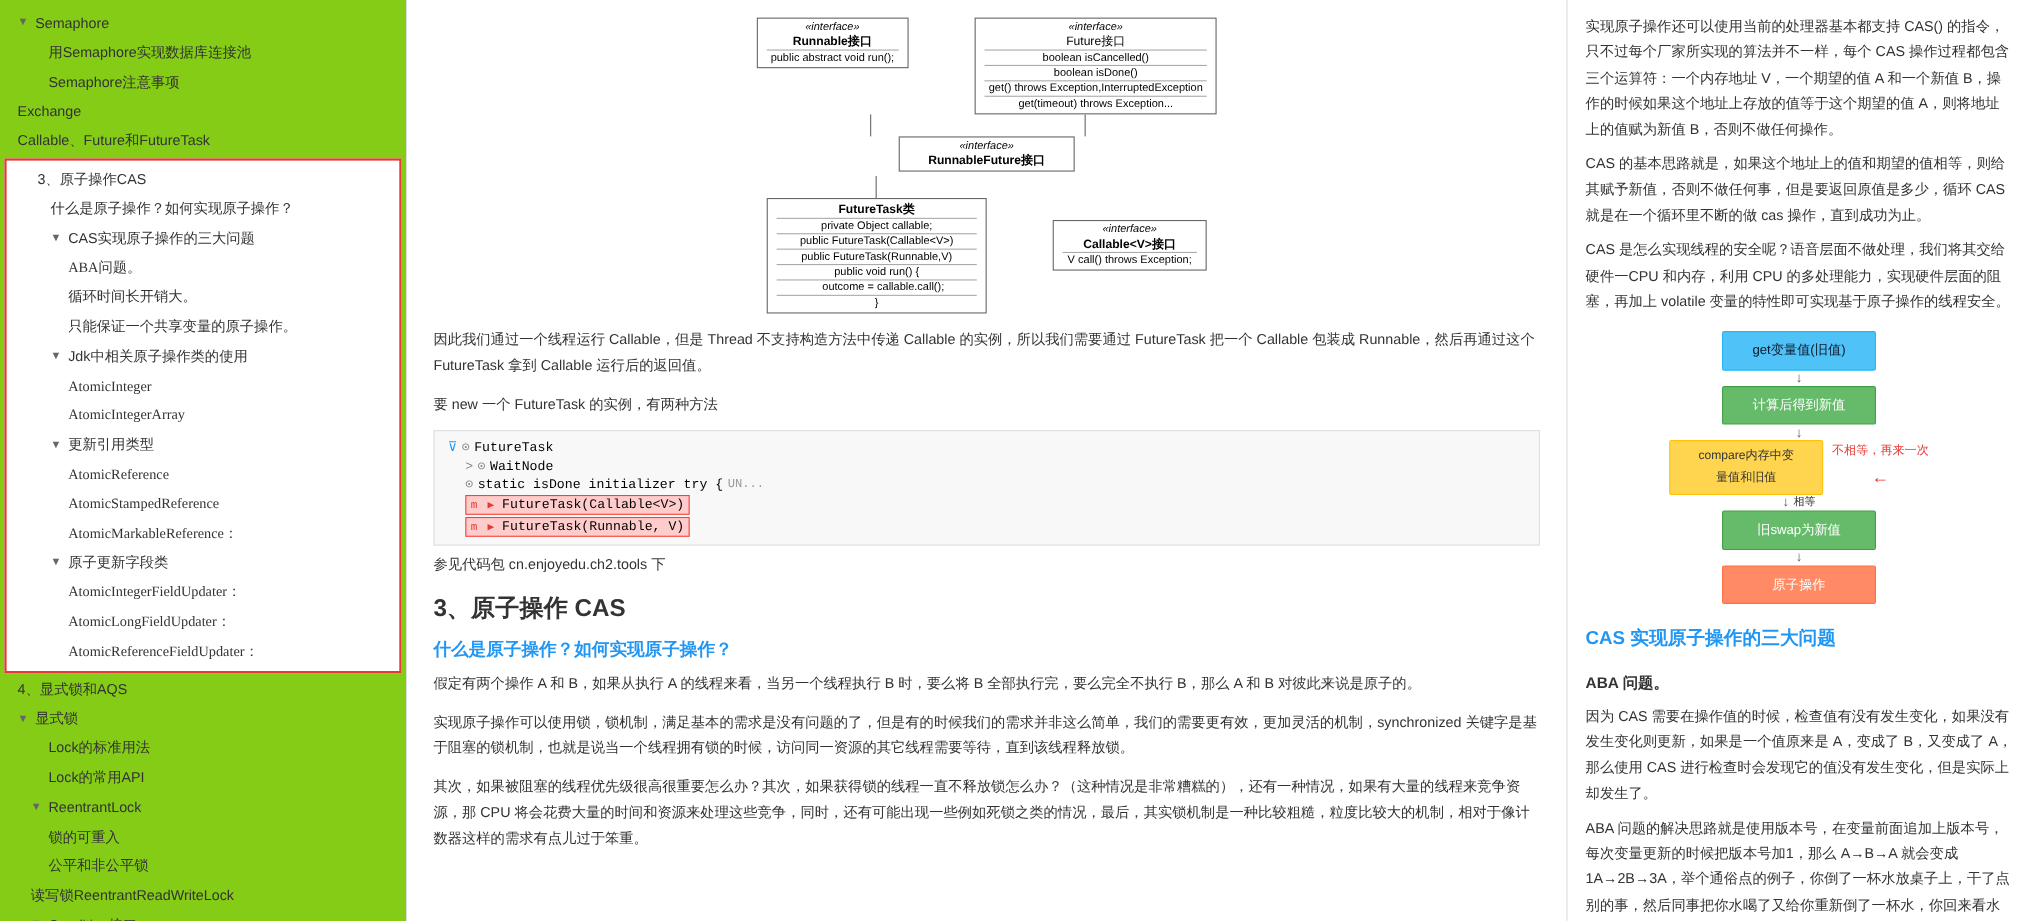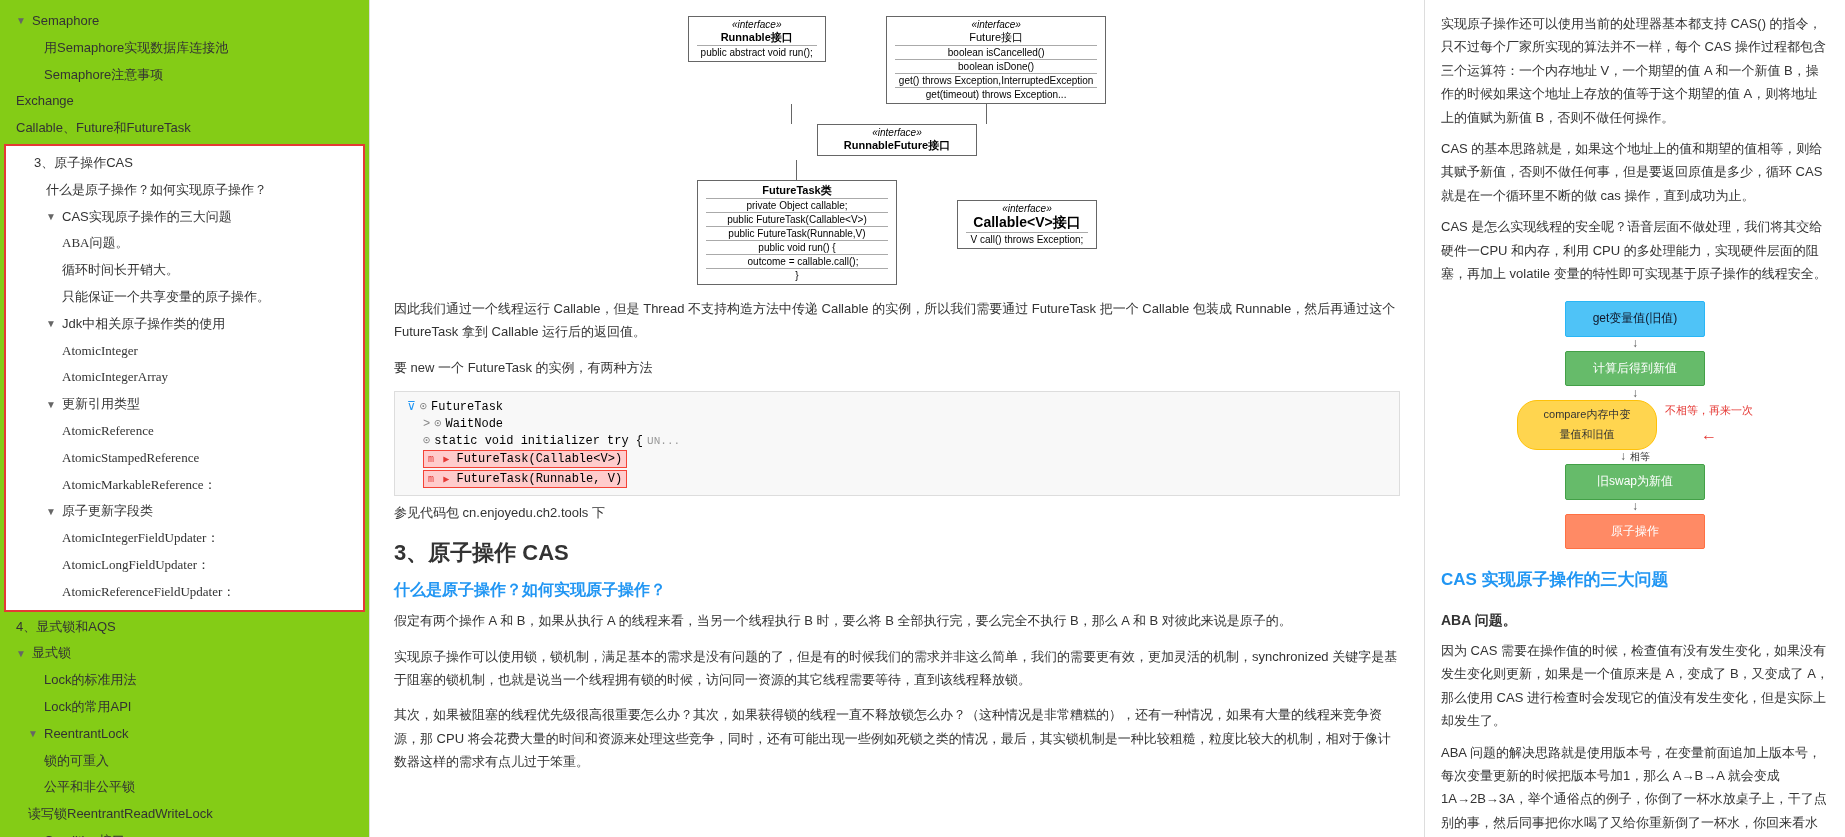"Callable<V>接口" div { font-size: 14px -> 11px }
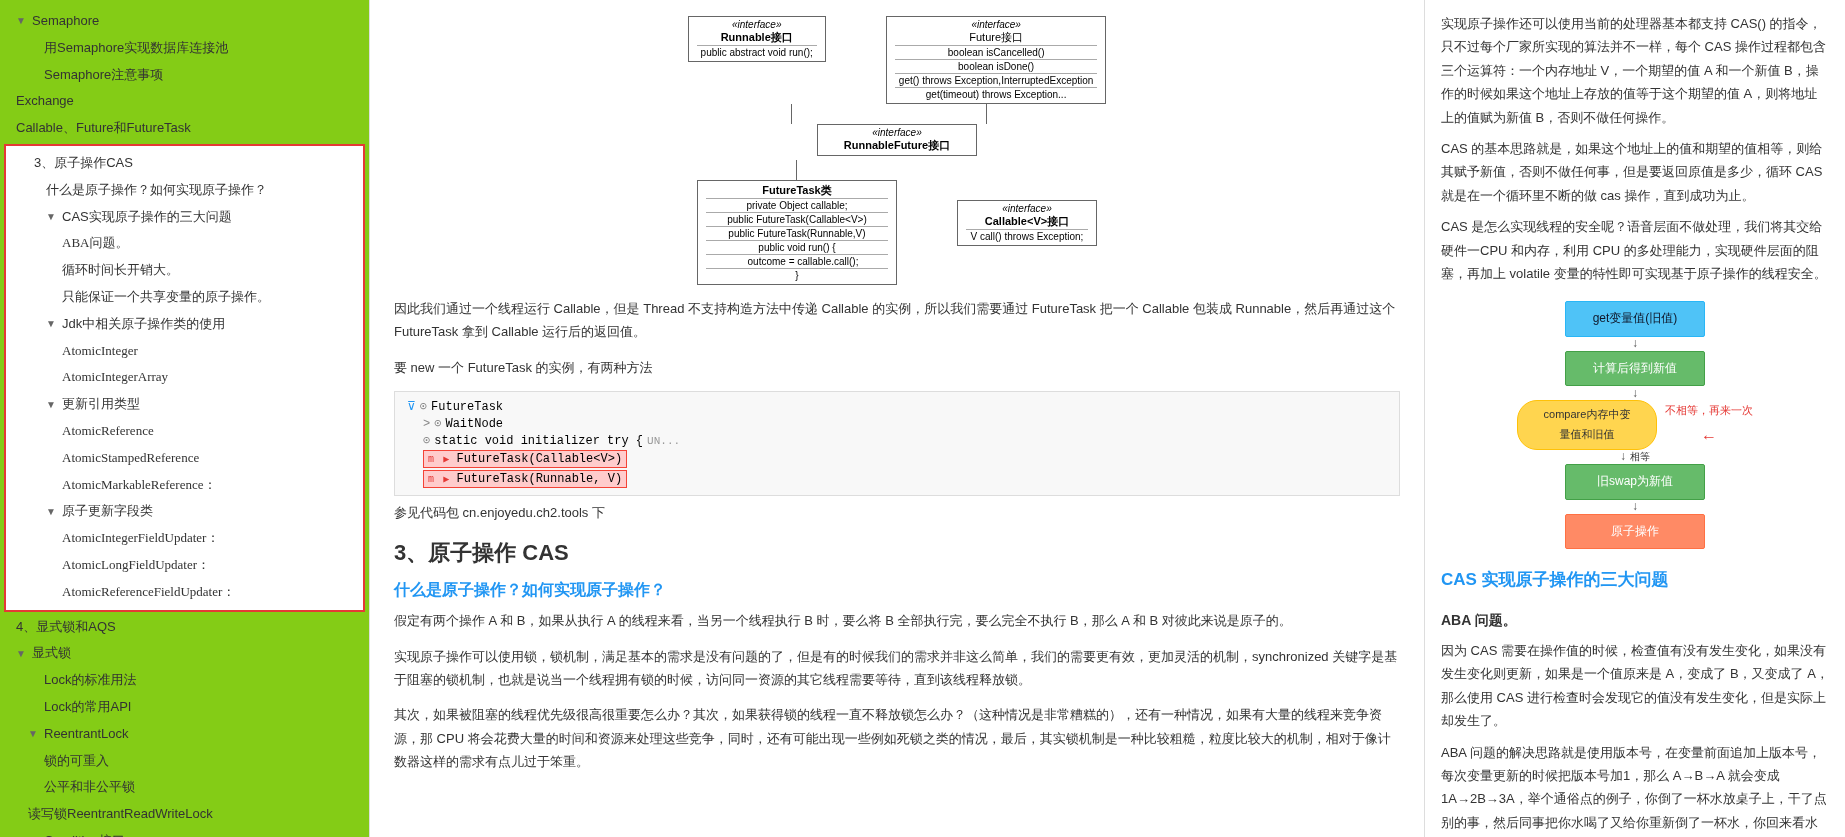"compare内存中变" div.cas-box { border-radius: 20px -> none }
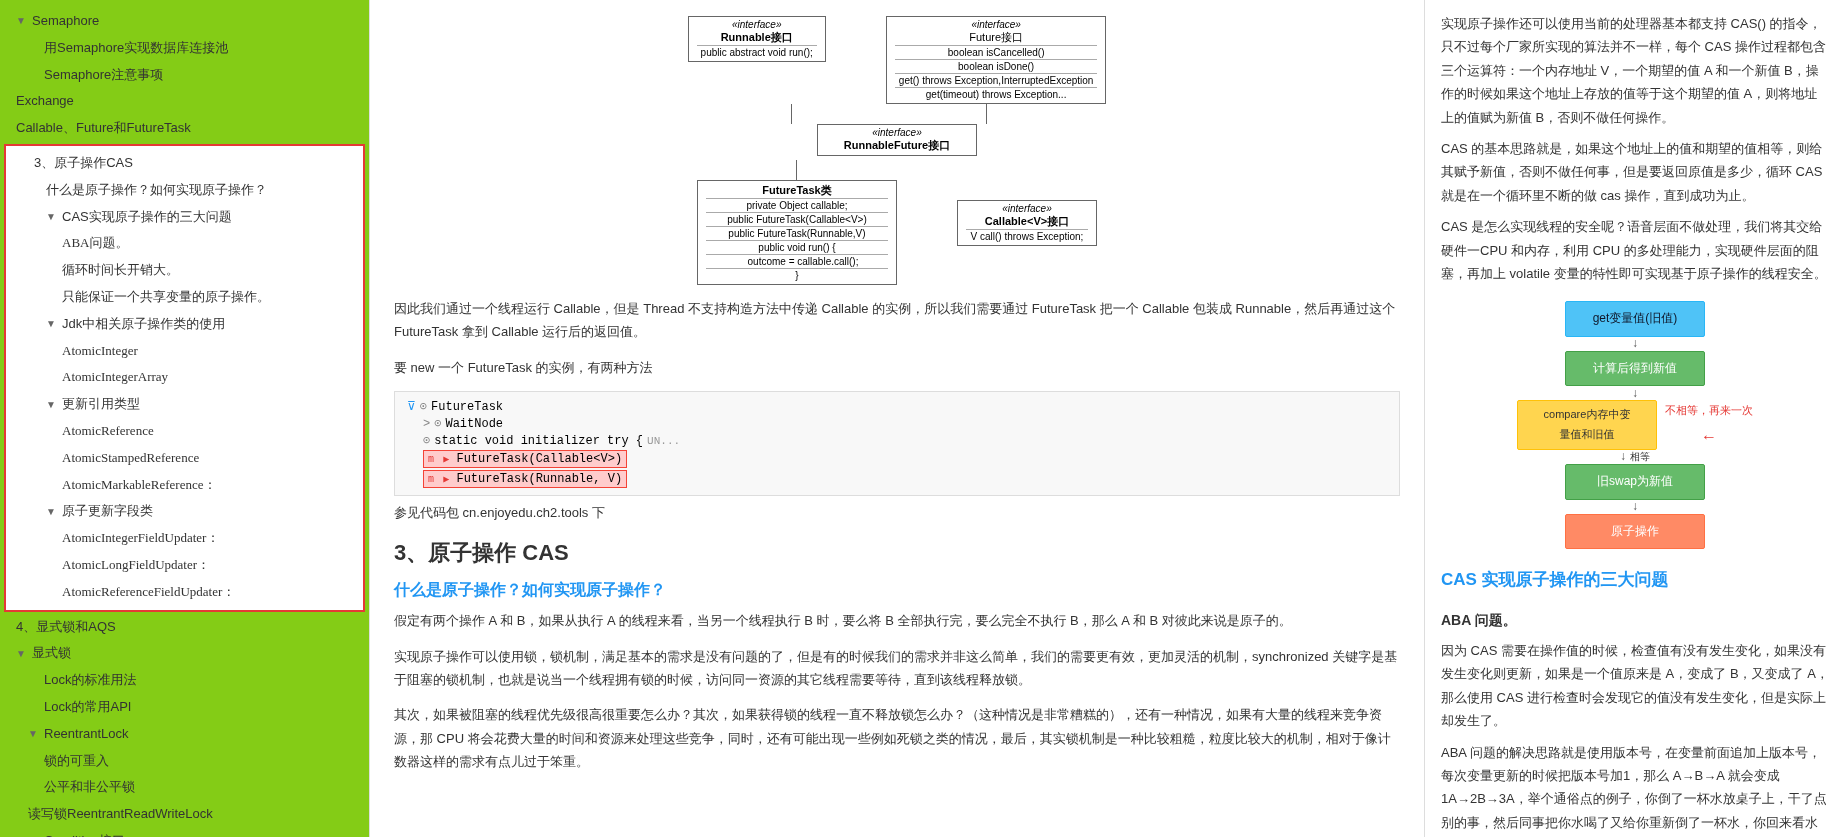"static void initializer try {" span { text: void -> isDone }
